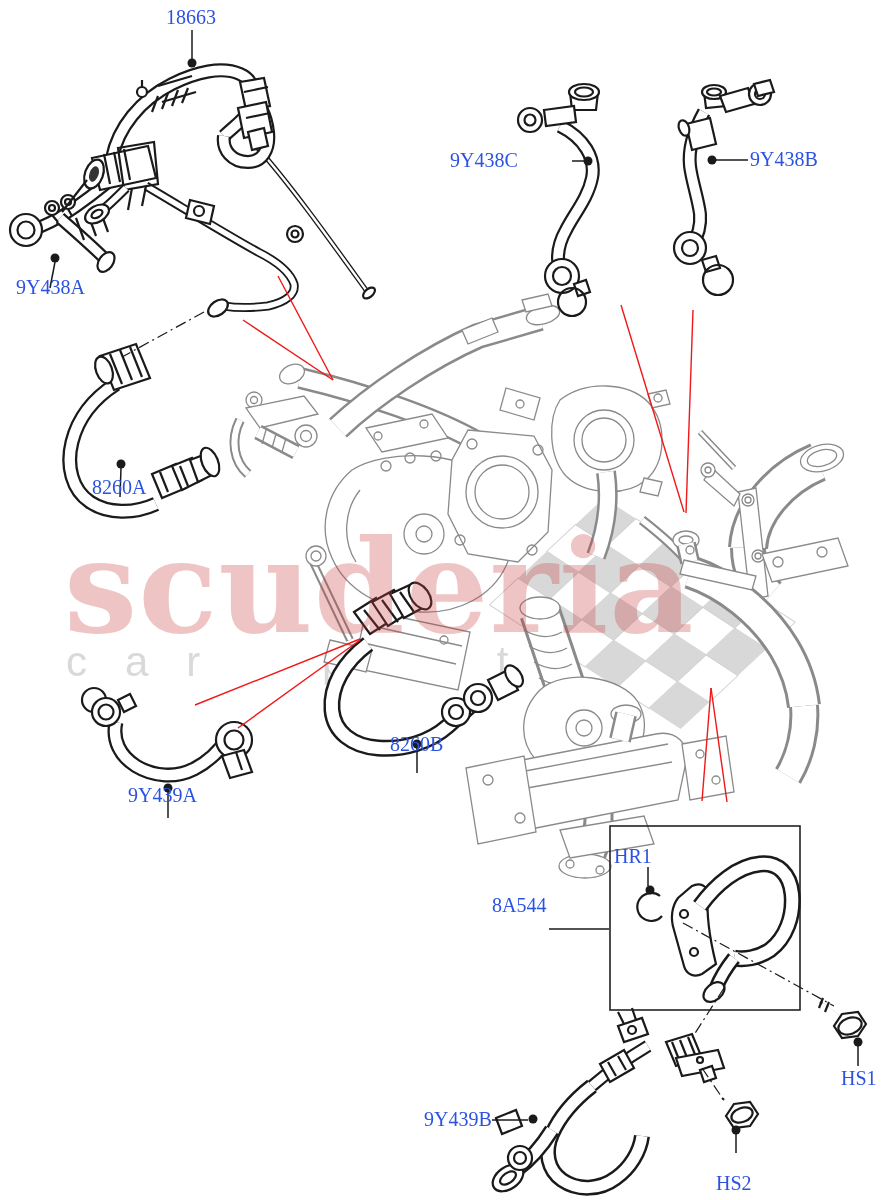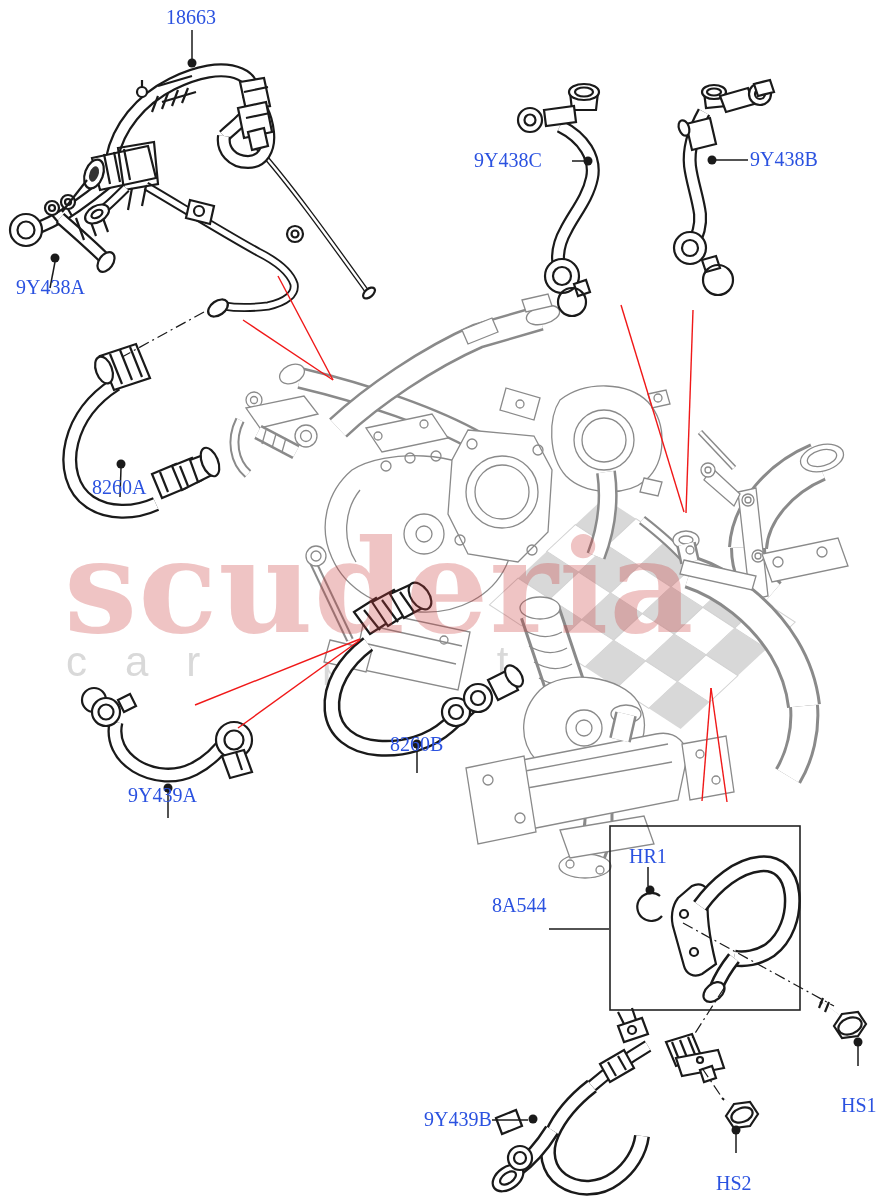"9Y438C" div.plabel { left: 474px -> 450px }
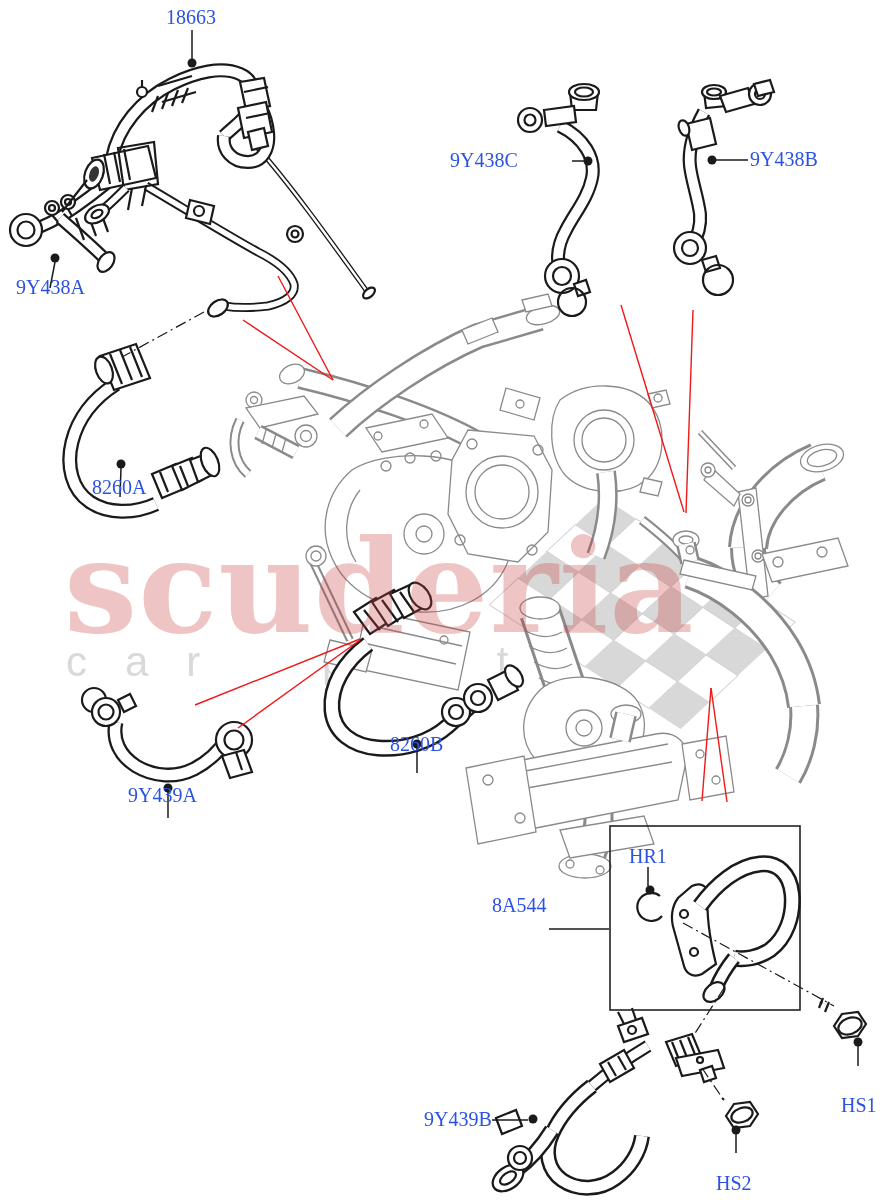"HR1" div.plabel { left: 629px -> 614px }
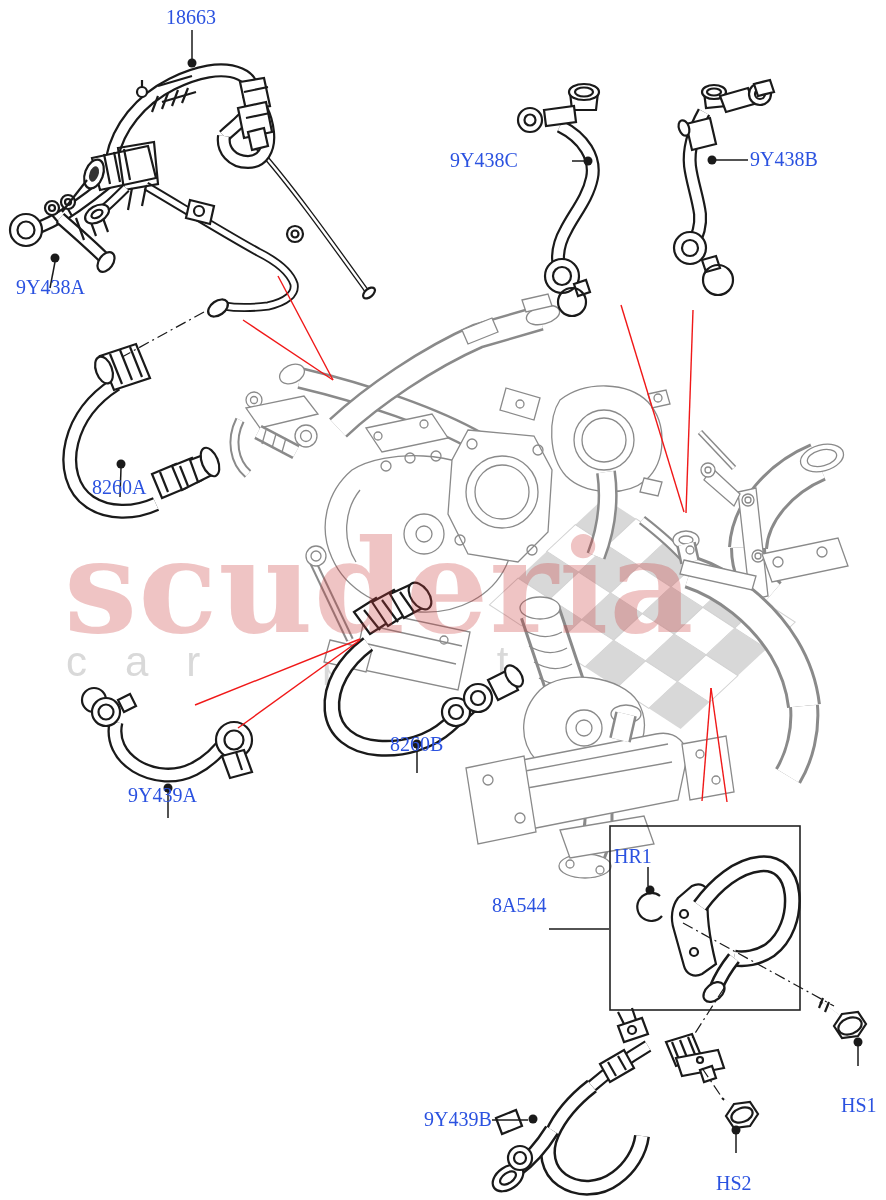"HS1" div.plabel { top: 1094px -> 1067px }
